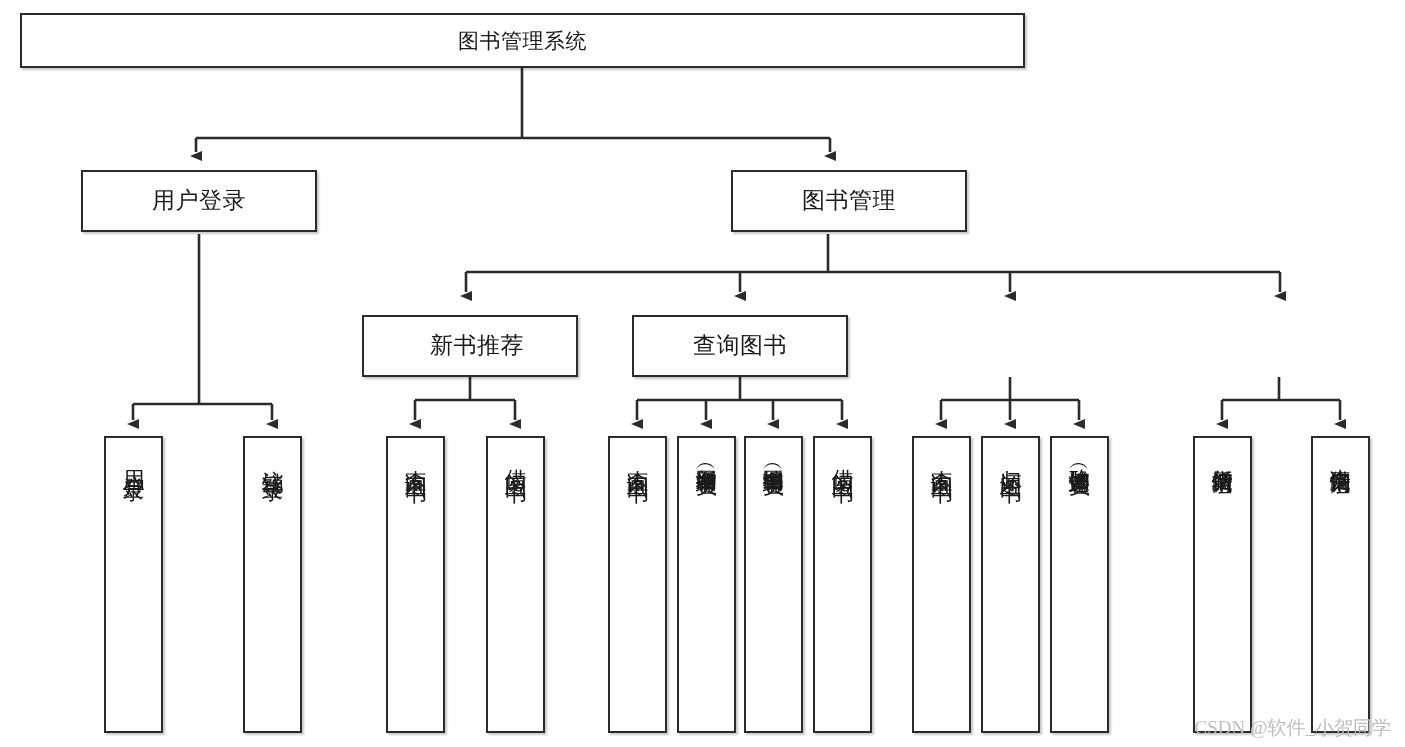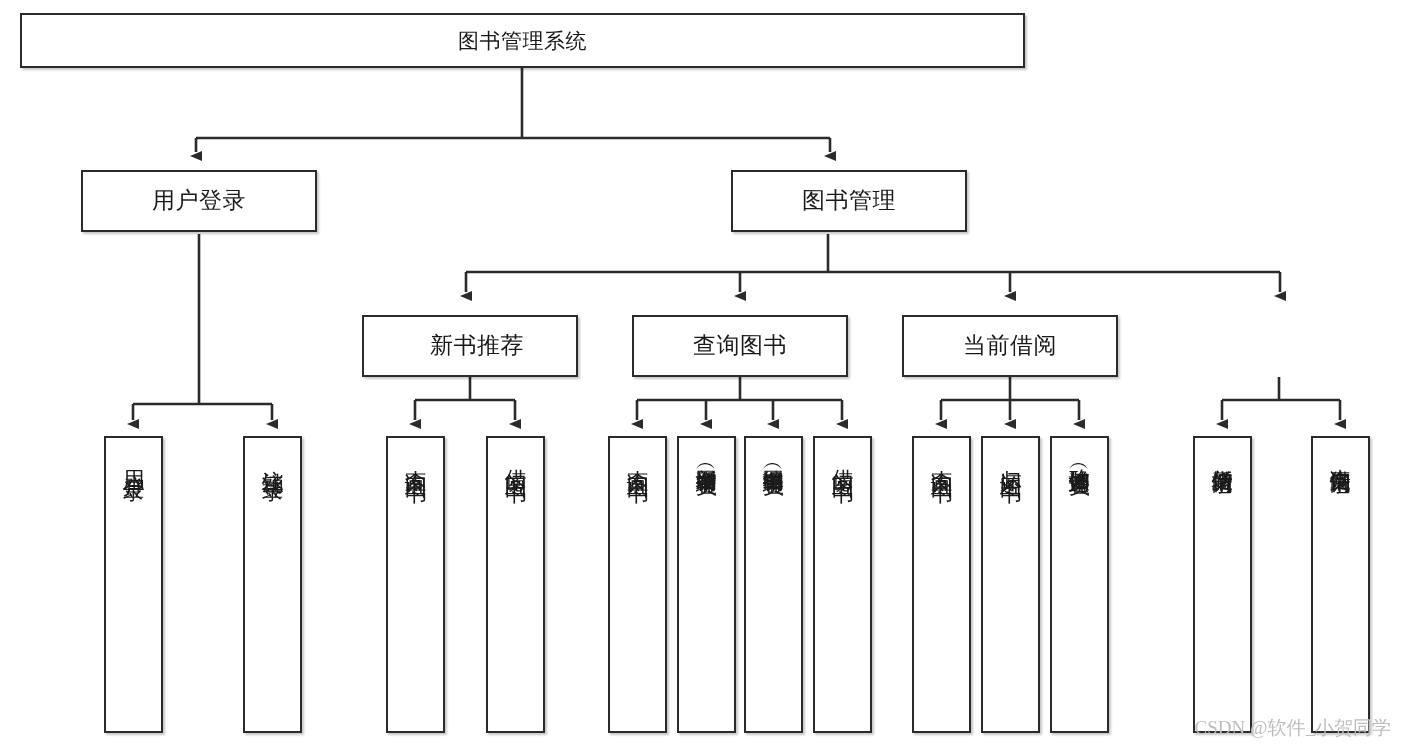"当前借阅" div.node { html: <div> <span>当前借阅</span> </div> -> none }
